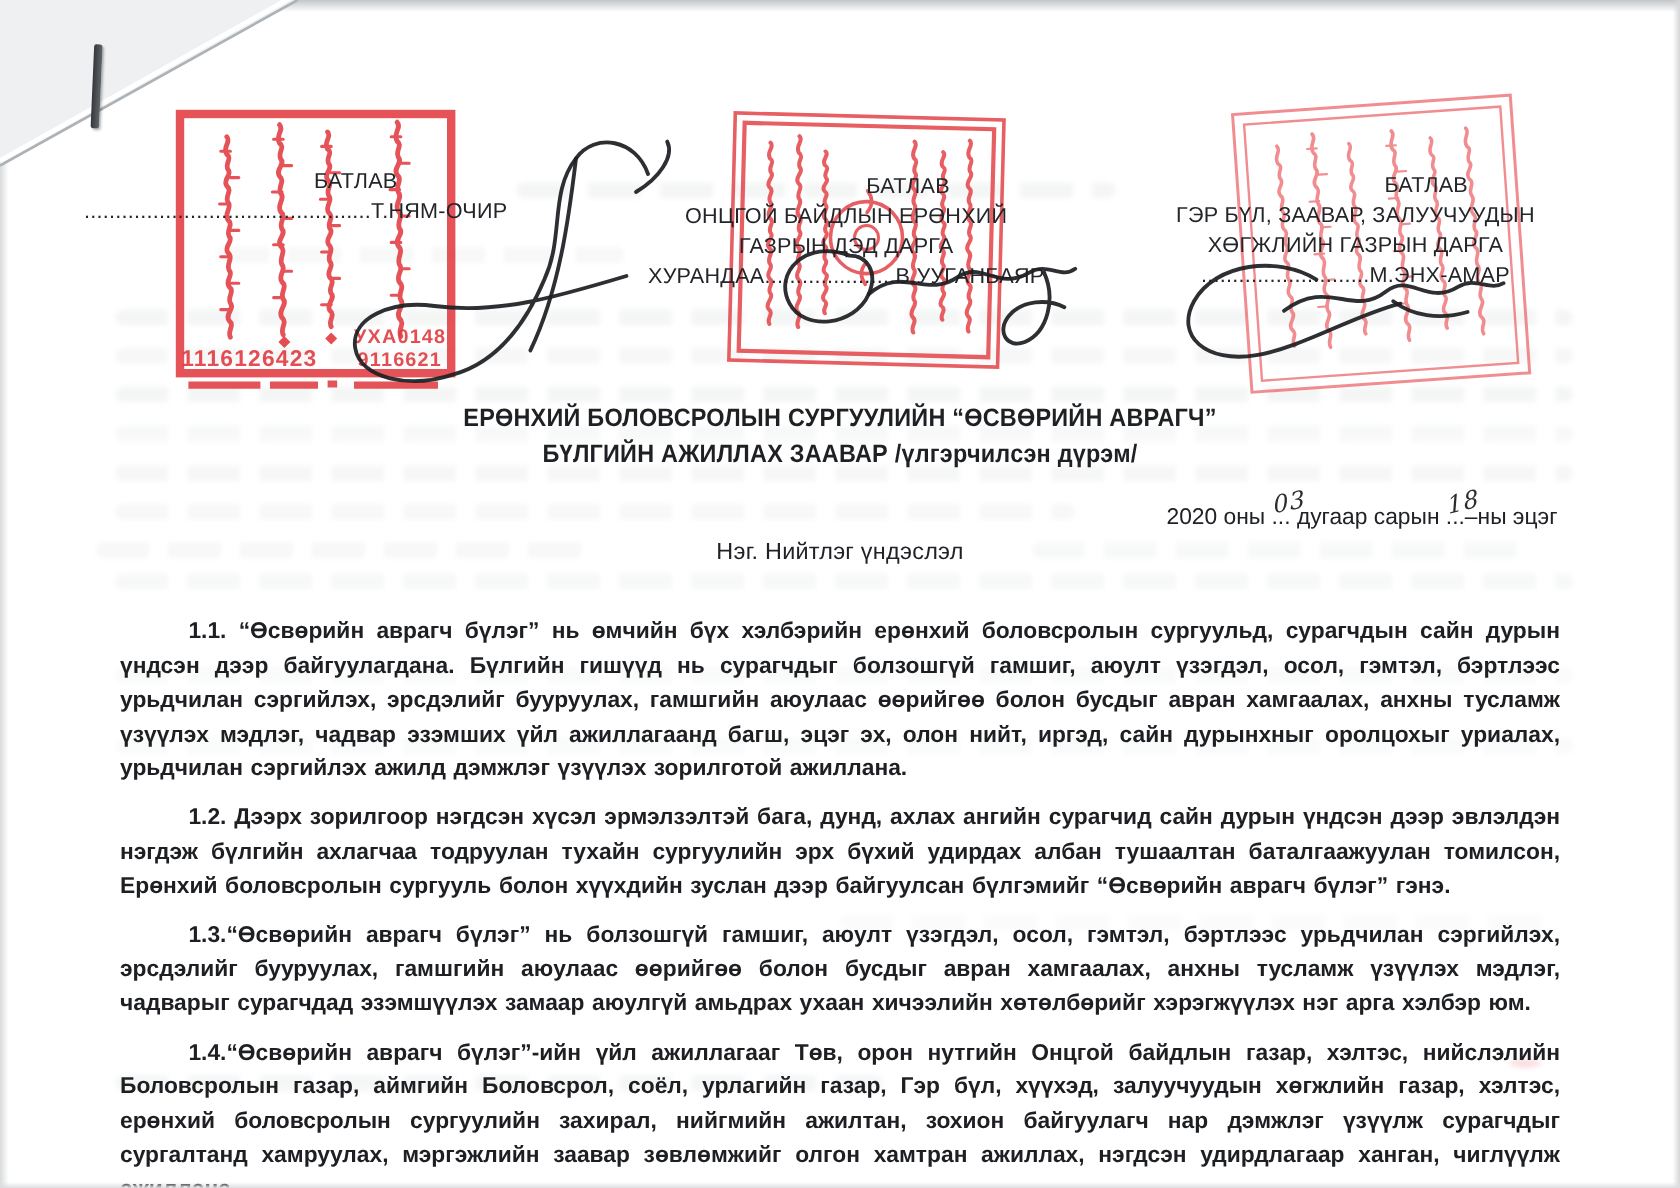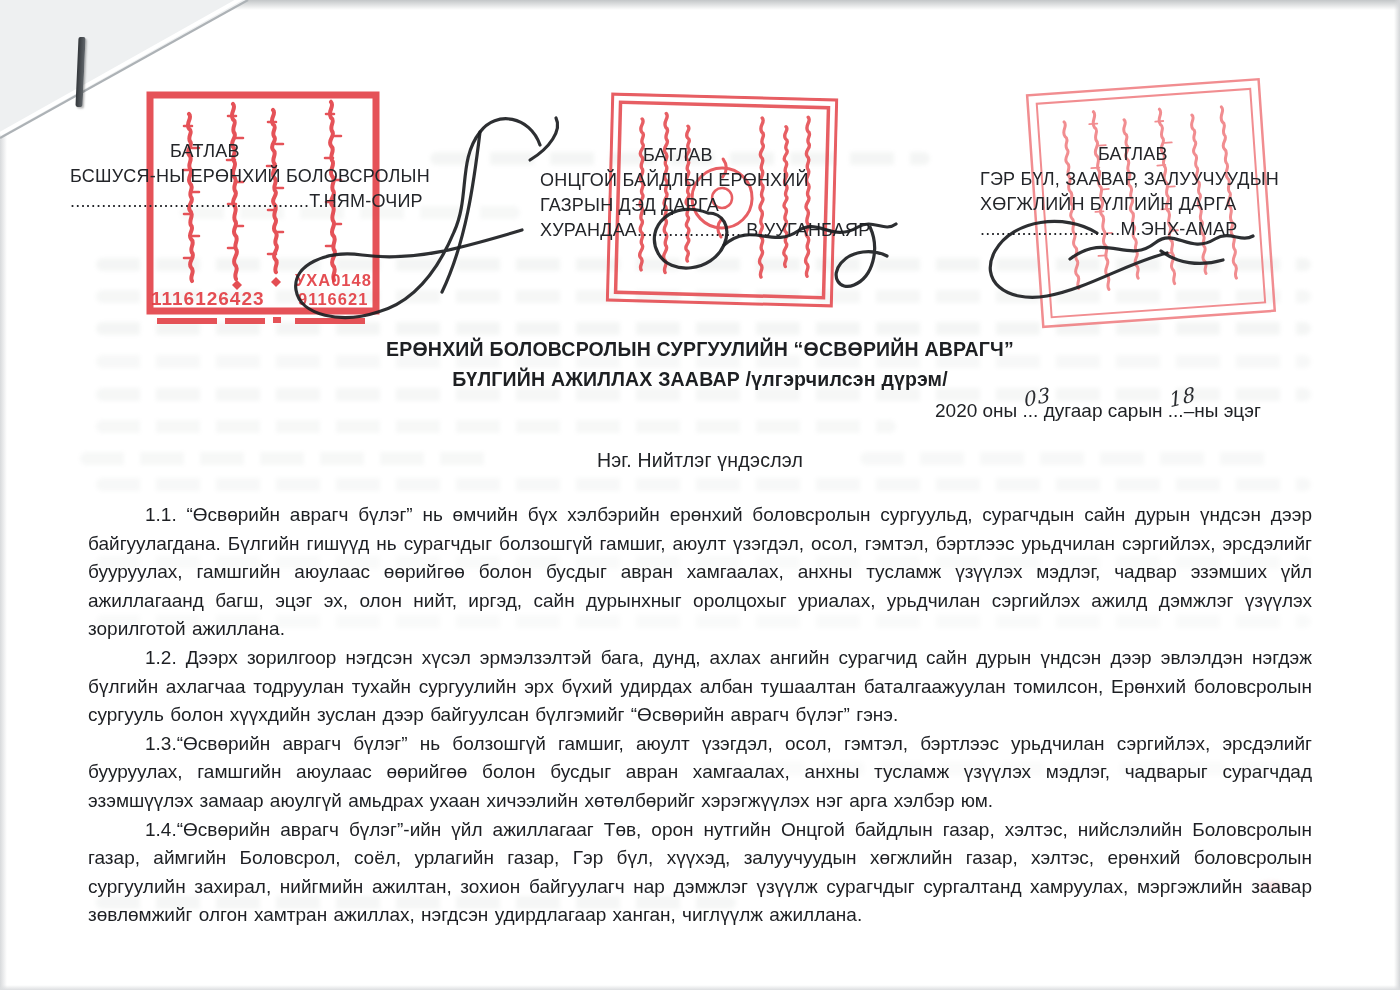"БАТЛАВ" .approval { text-align: none -> center }
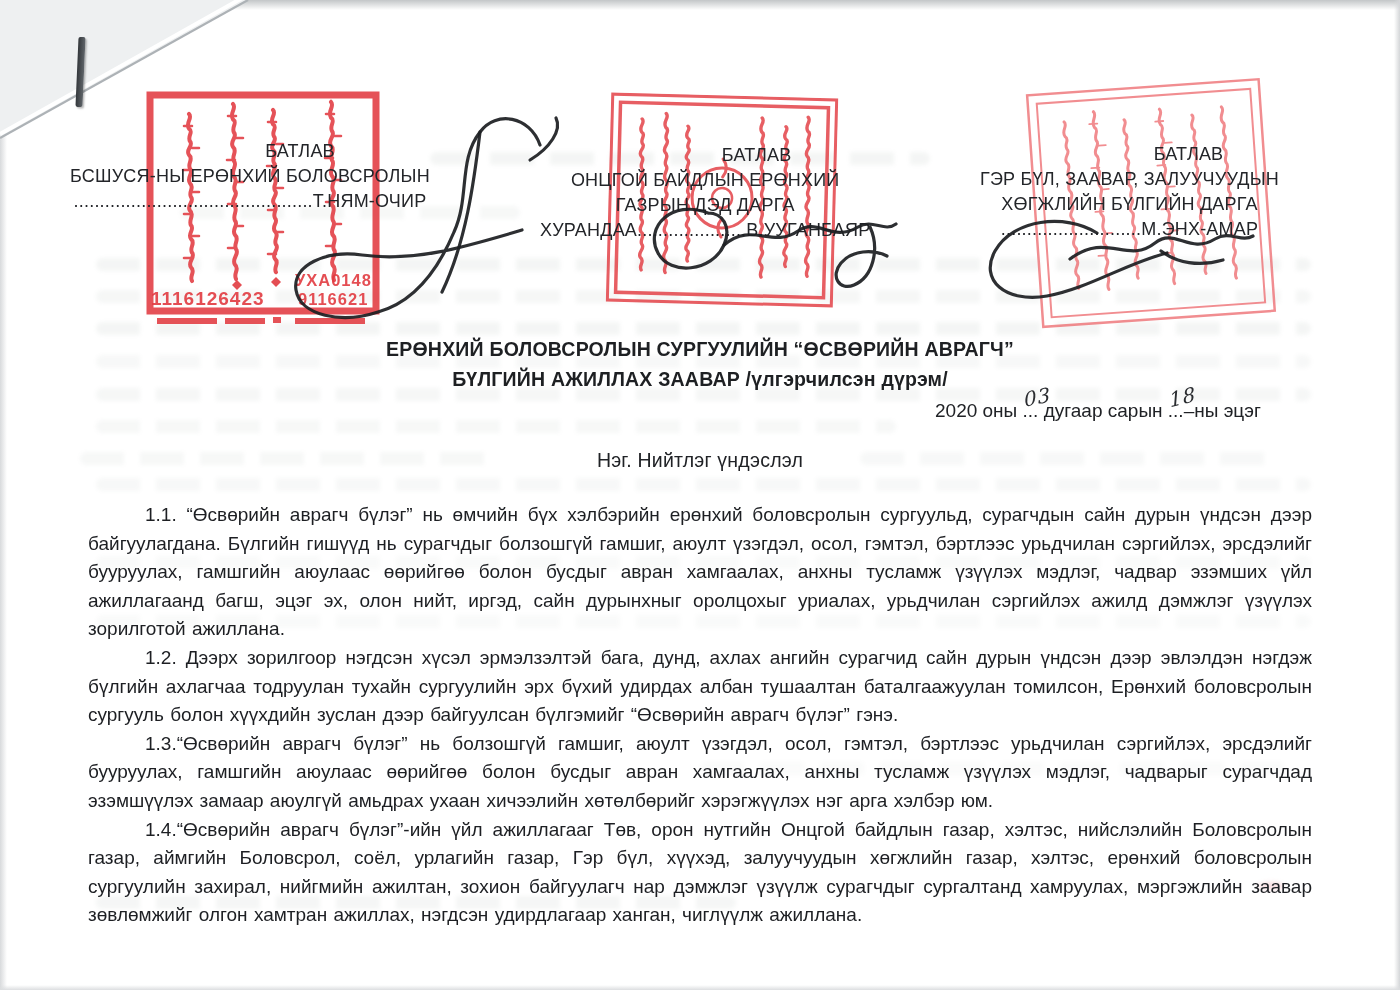"БСШУСЯ-НЫ ЕРӨНХИЙ БОЛОВСРОЛЫН" span.t-ind { html: <span>БСШУСЯ-НЫ ЕРӨНХИЙ БОЛОВСРОЛЫН</span> -> none }
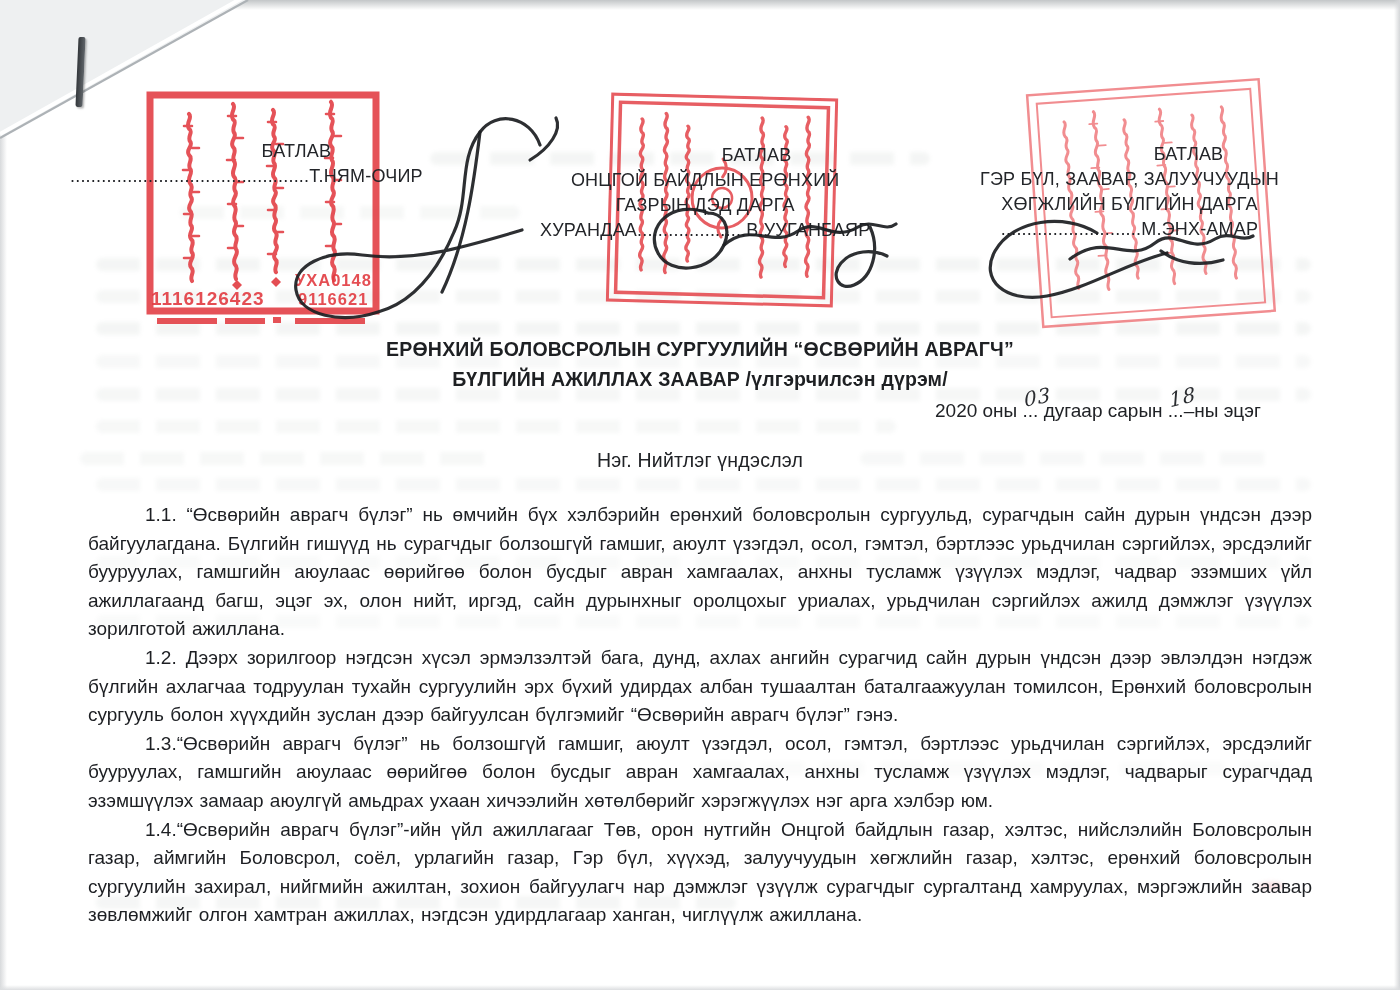"ХӨГЖЛИЙН БҮЛГИЙН ДАРГА" span.t-ind { text: БҮЛГИЙН -> ГАЗРЫН }
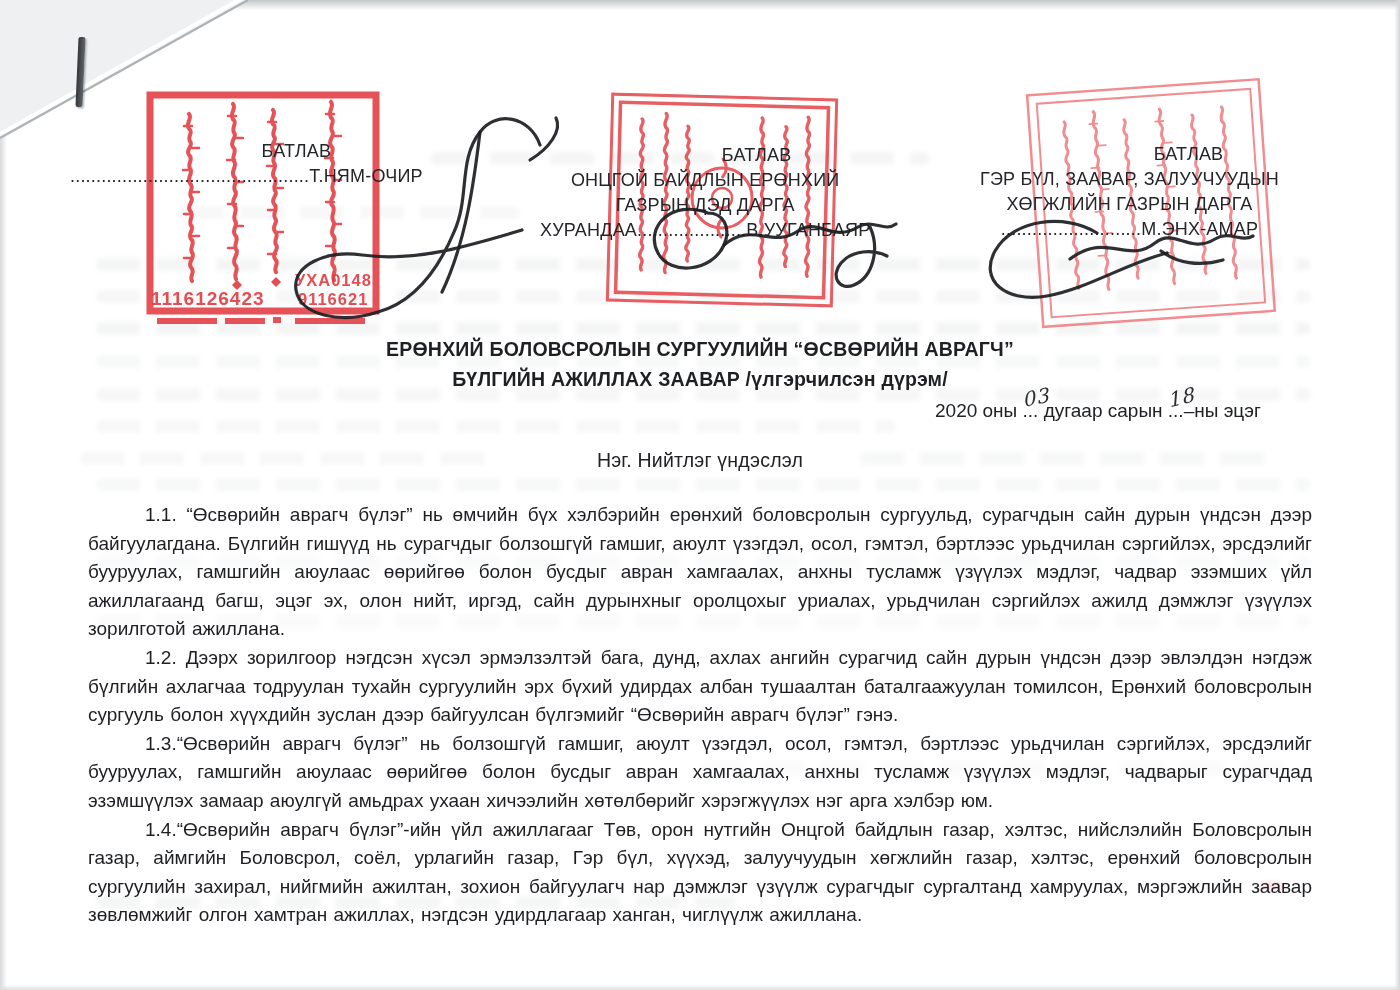"2020 оны" .date-line { text-align: left -> center; top: 400px -> 421px }
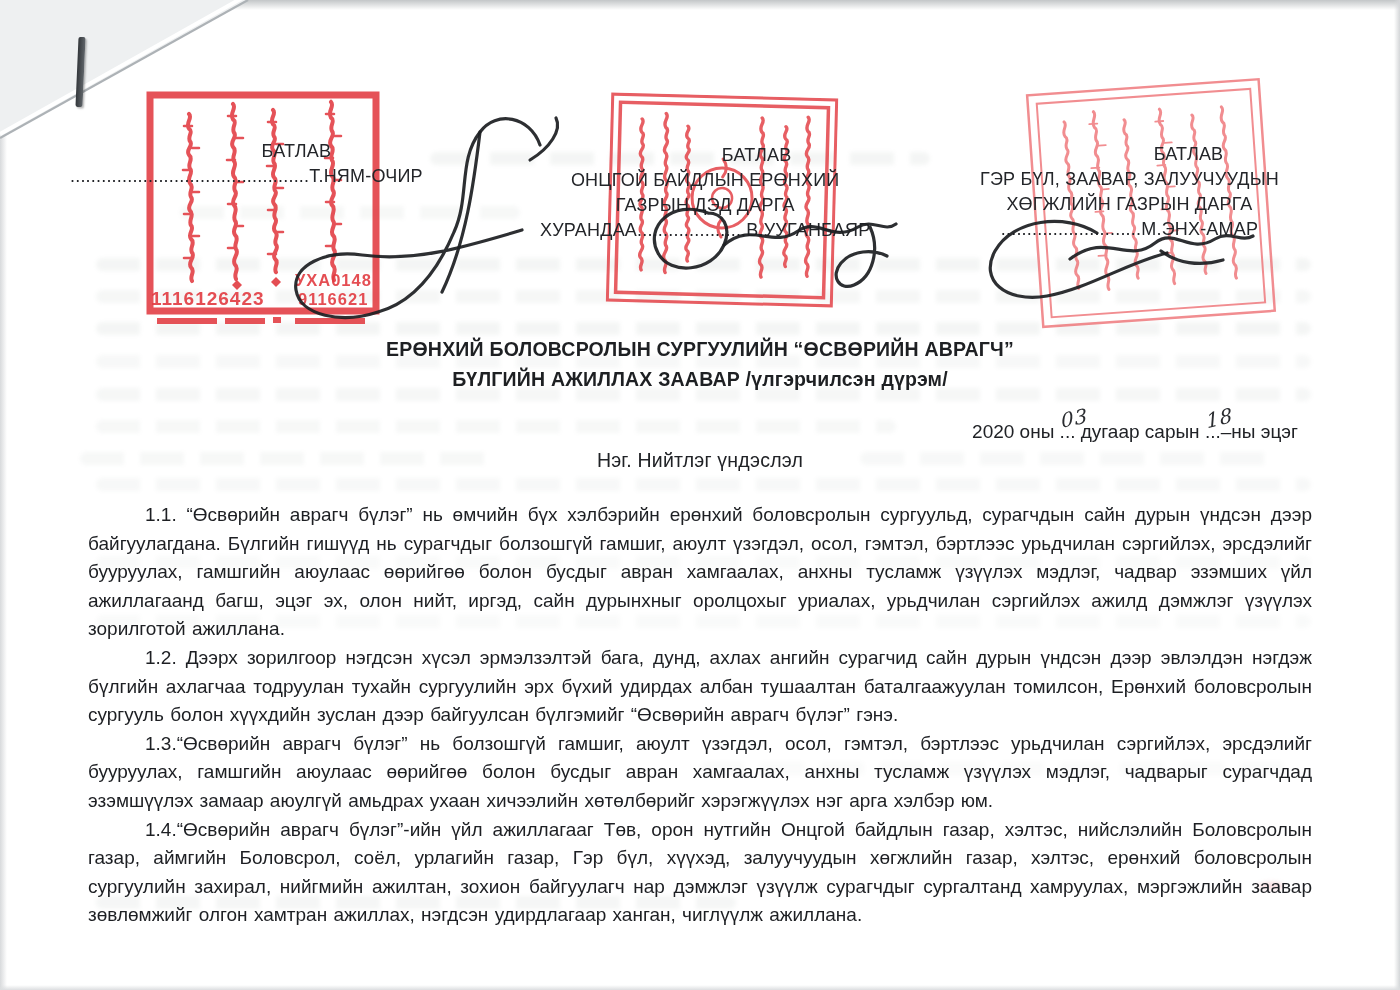"1.1. “Өсвөрийн аврагч бүлэг” нь" .body-text p { font-weight: none -> bold; margin: 0 -> 12px }
